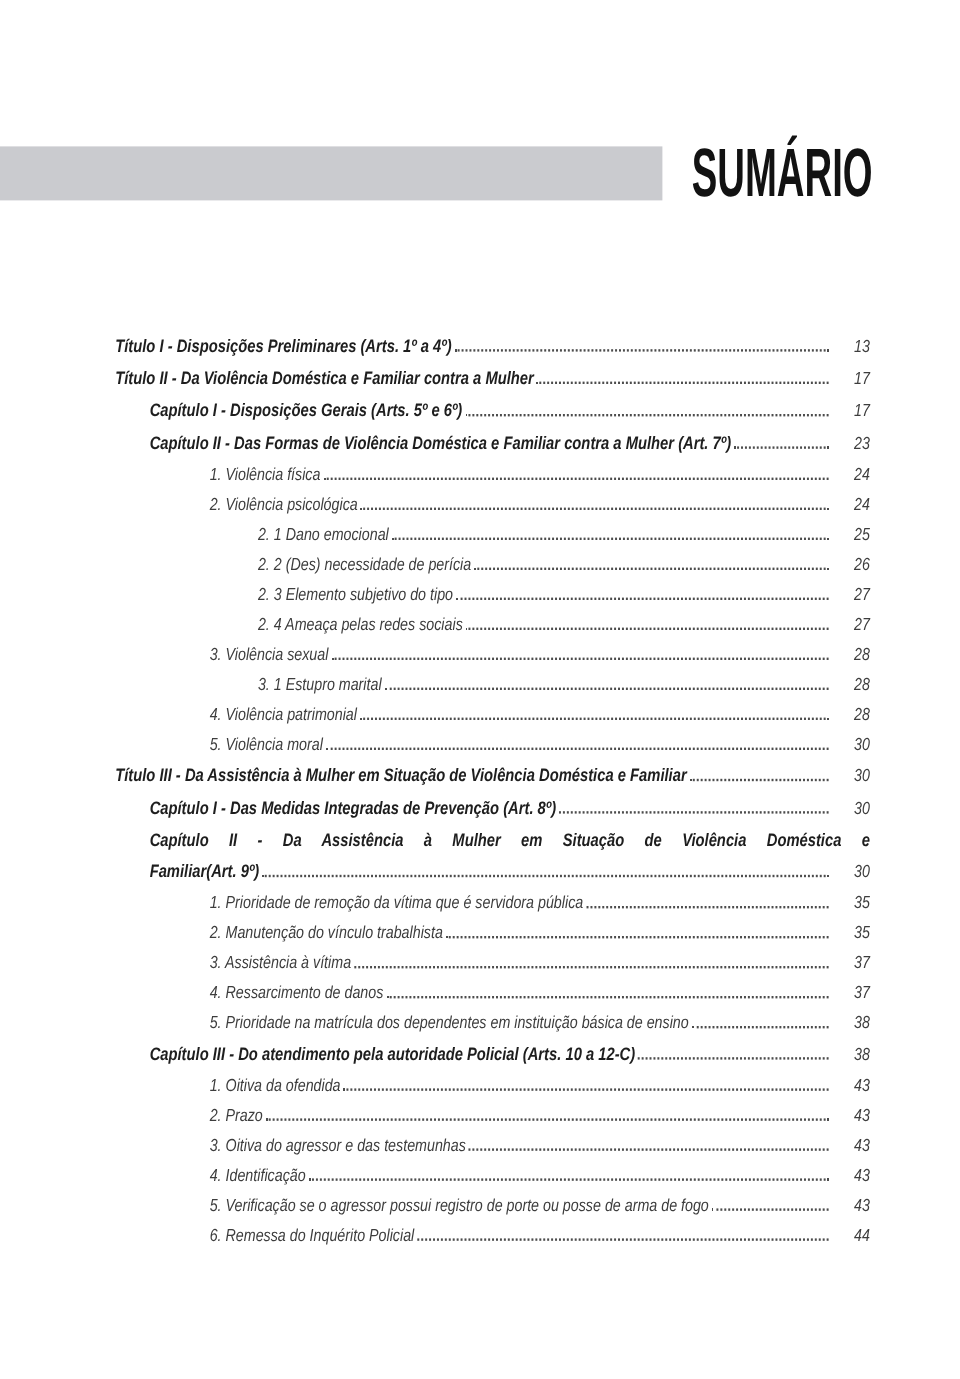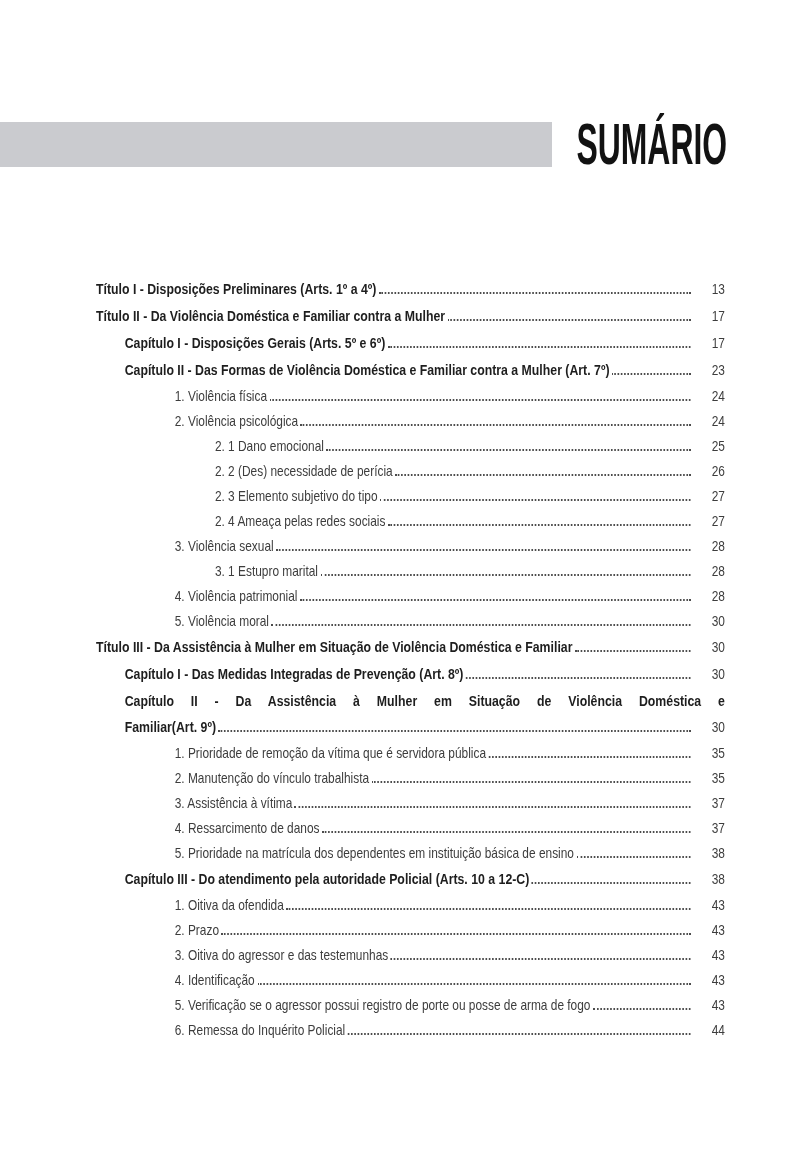"Título I - Disposições Preliminares" .toc { font-style: none -> italic }
